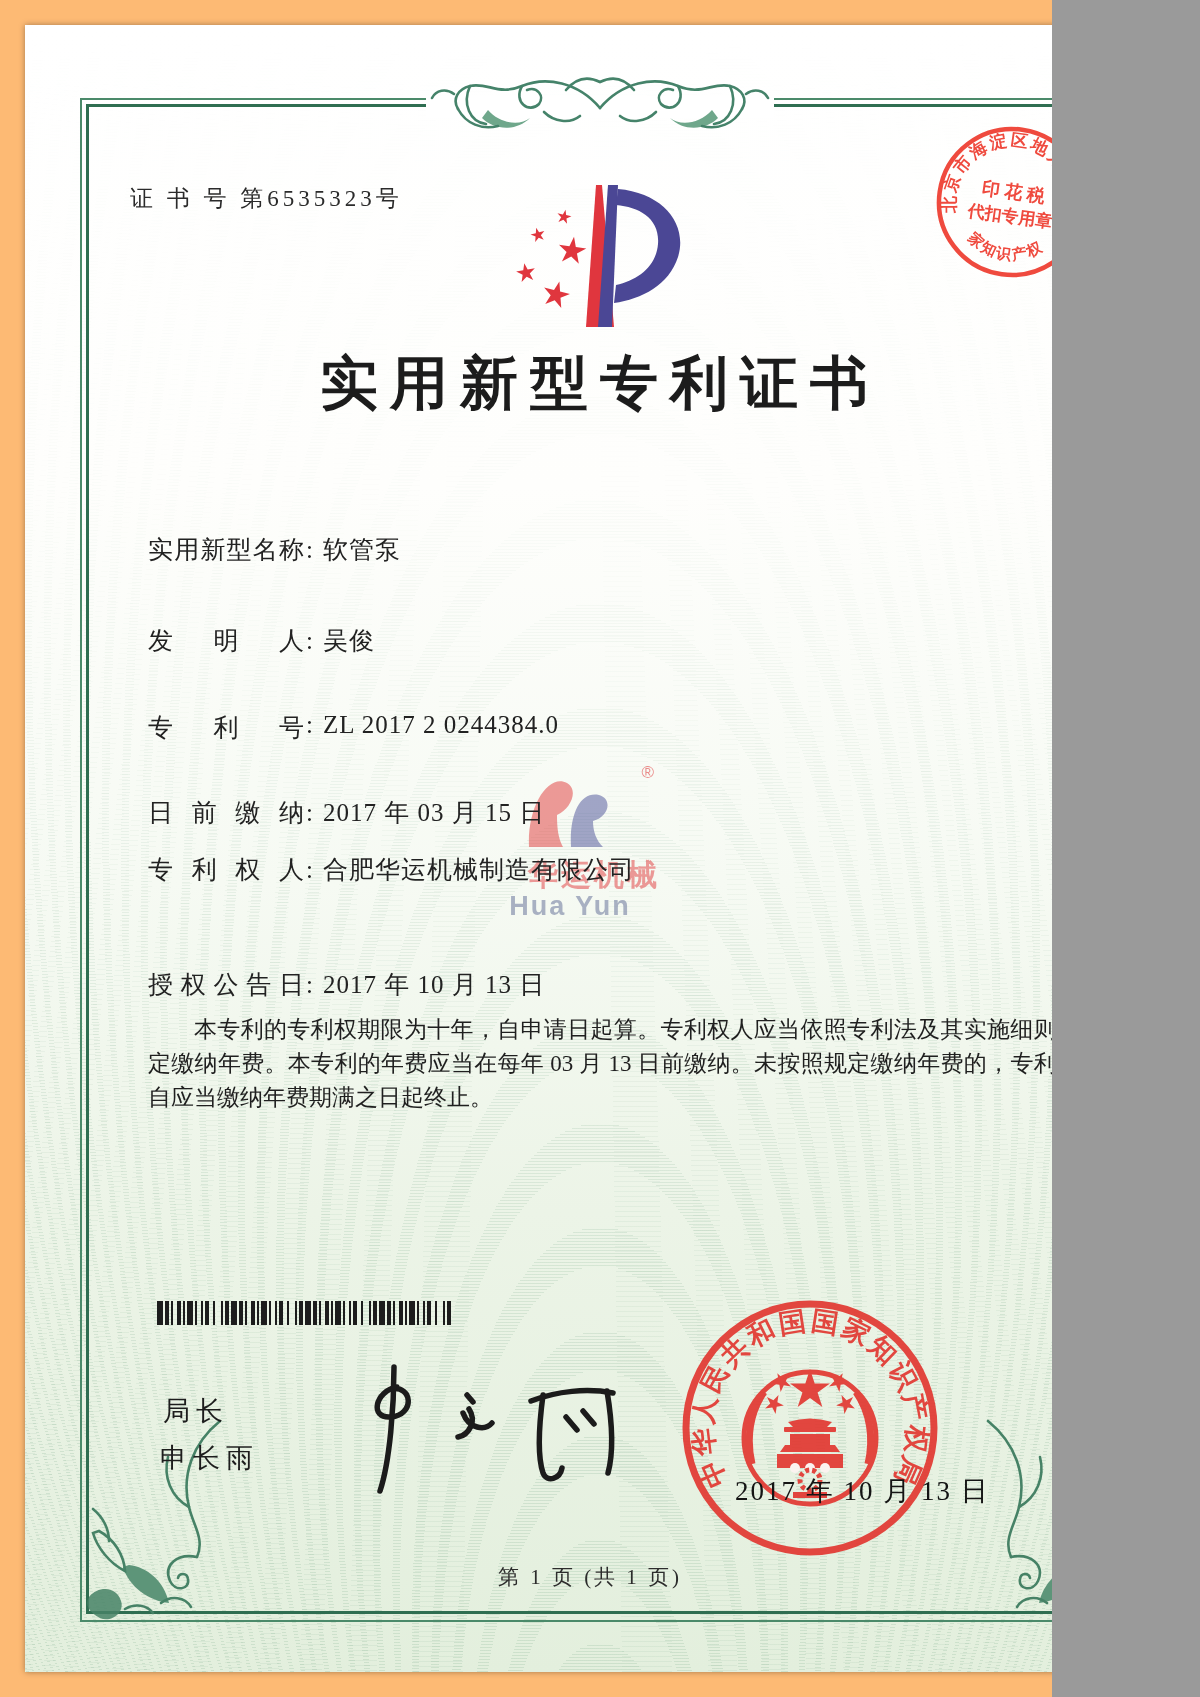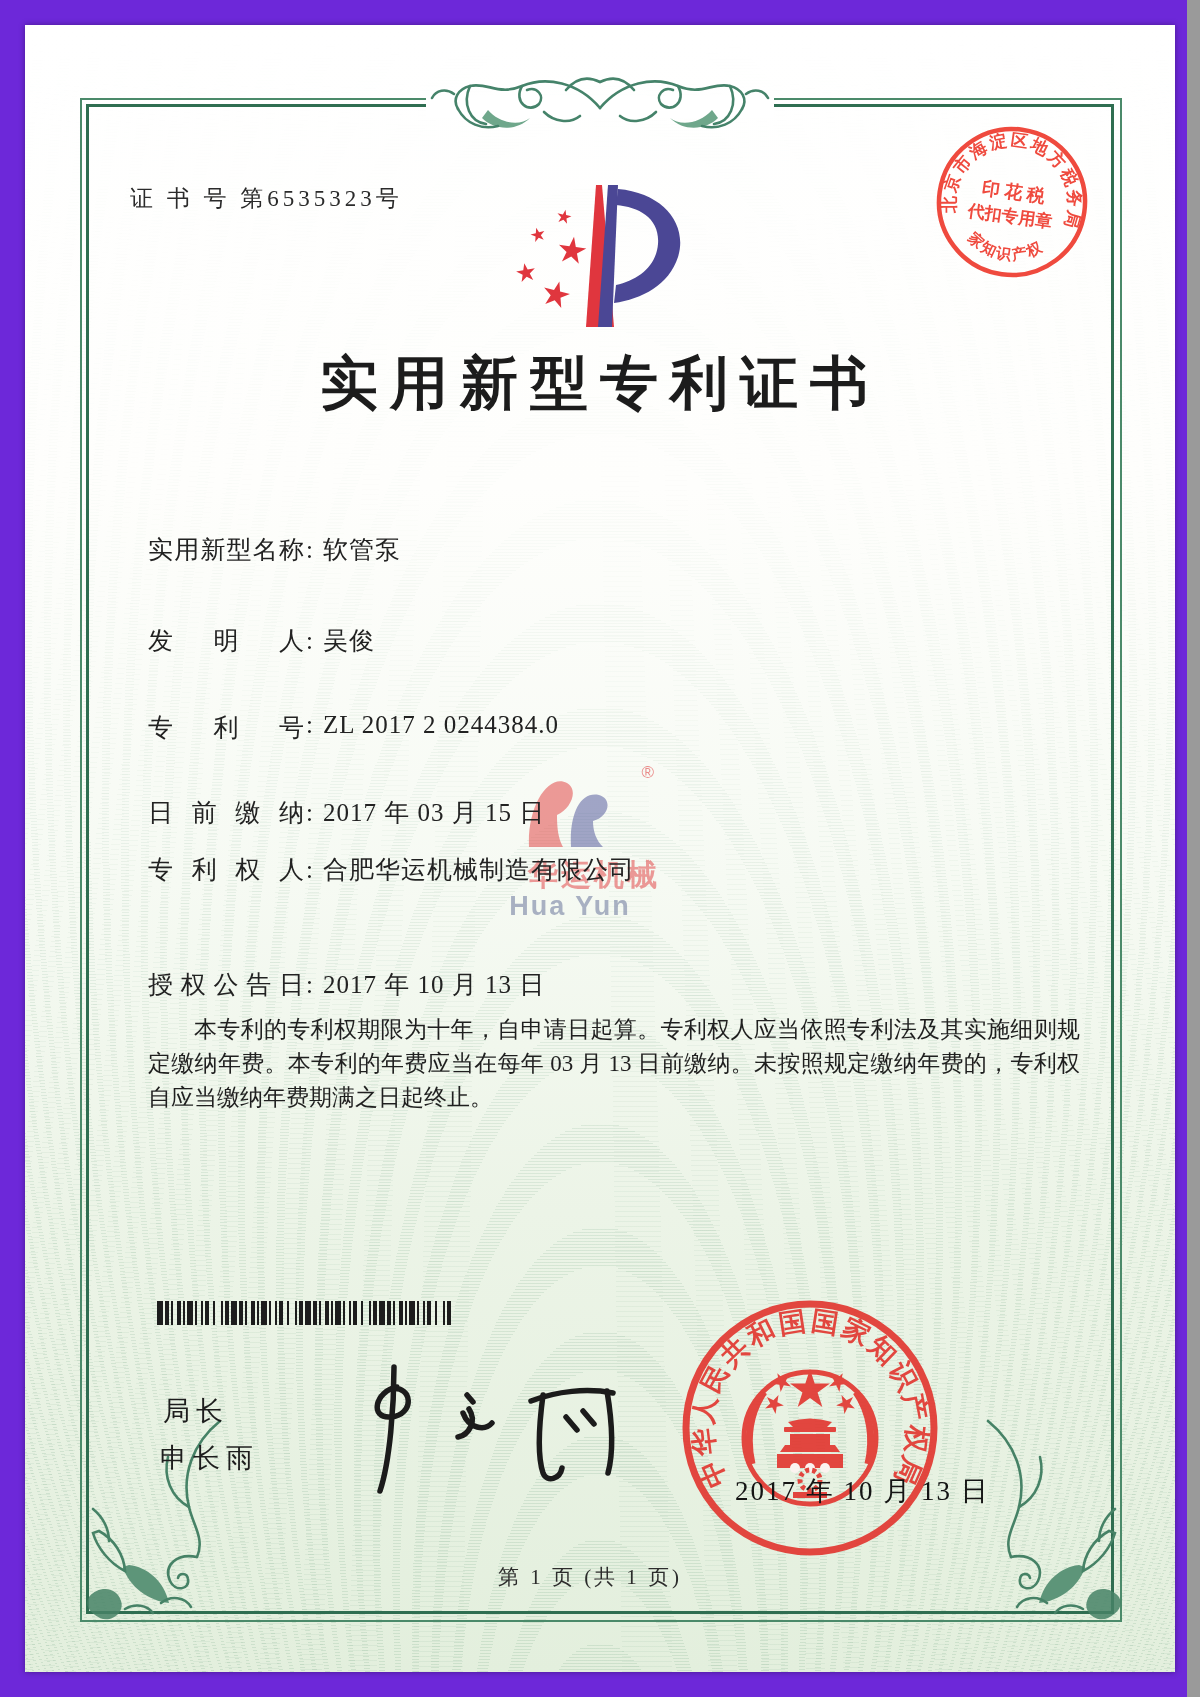"证 书 号 第6535323号" #page { background: #6d28d9 -> #fdba74; width: 1187px -> 1052px }
